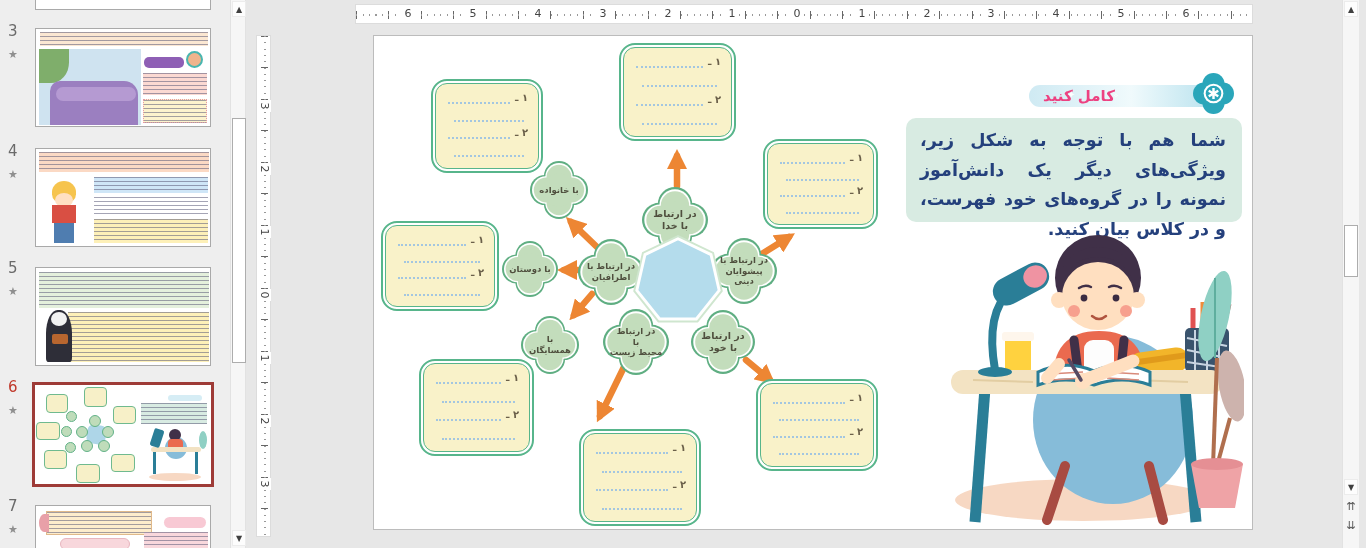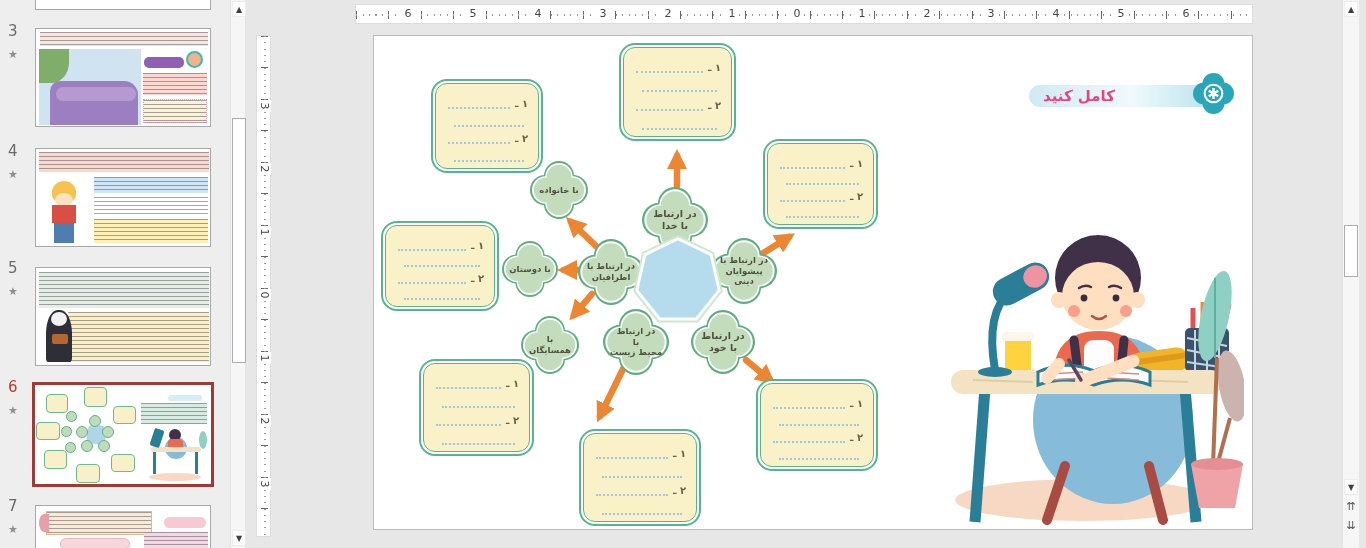"۱ ـ" .yrow { align-items: flex-end -> flex-start }
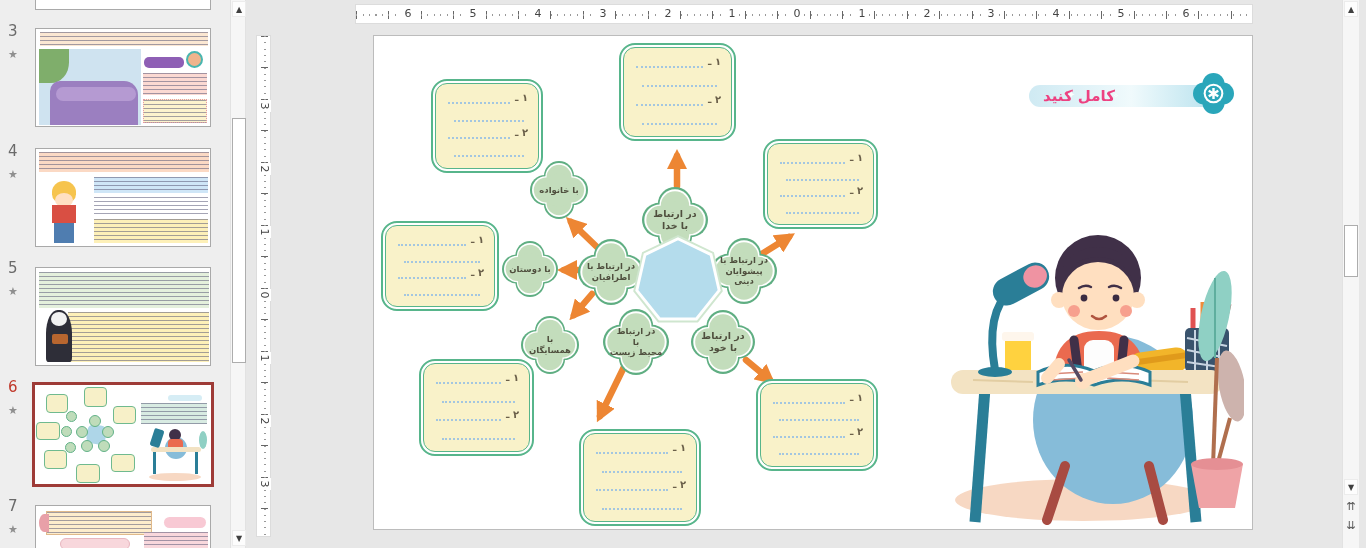"شما هم با توجه به" div.instr { html: none -> <div> <span>شما هم با توجه به شکل زیر، ویژگی‌های دیگر یک دانش‌آموز نمونه را در گروه‌های خود فهرست، و در کلاس بیان کنید.</span> </div> }
